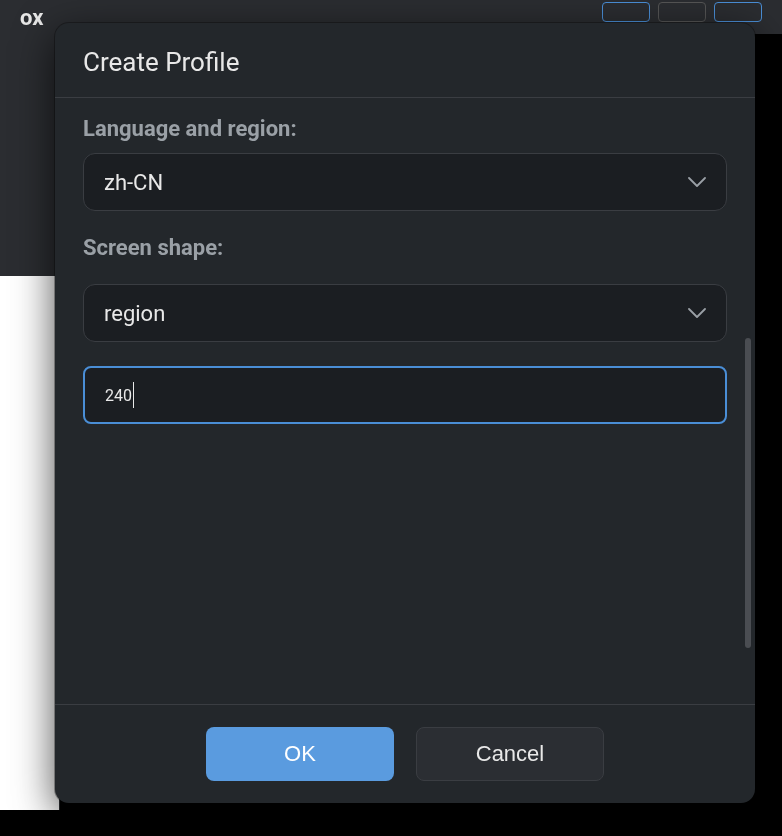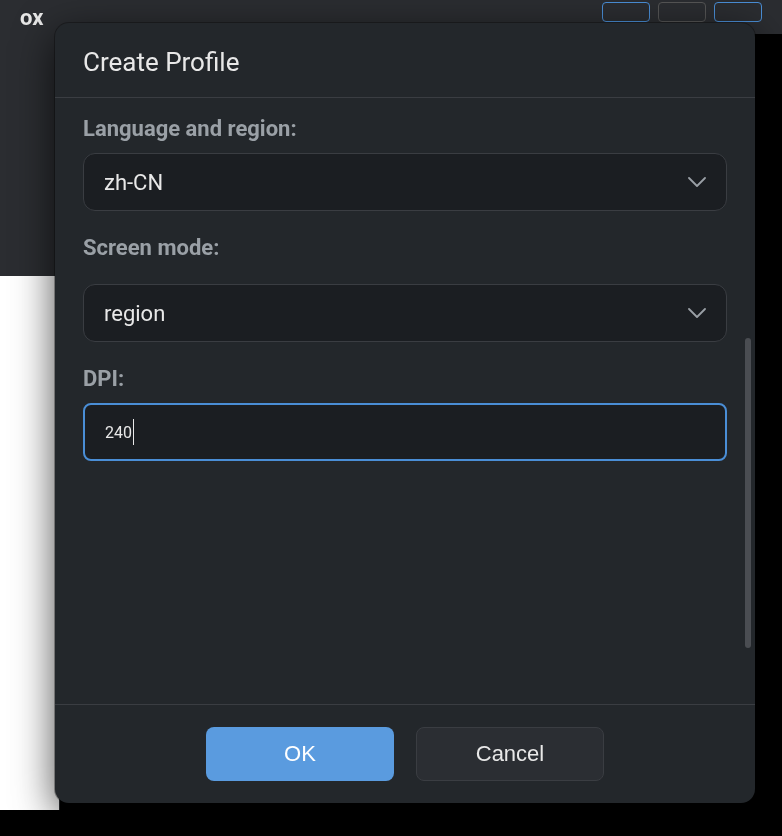"Screen mode:" label.field-label { text: mode -> shape }
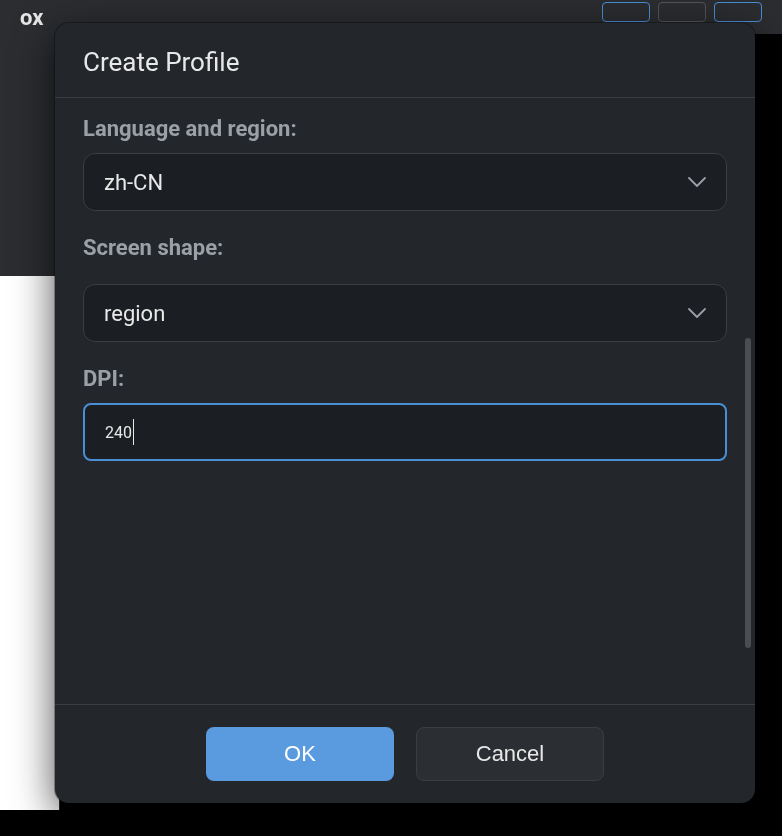"DPI:" label.field-label { html: <label>DPI:</label> -> none }
